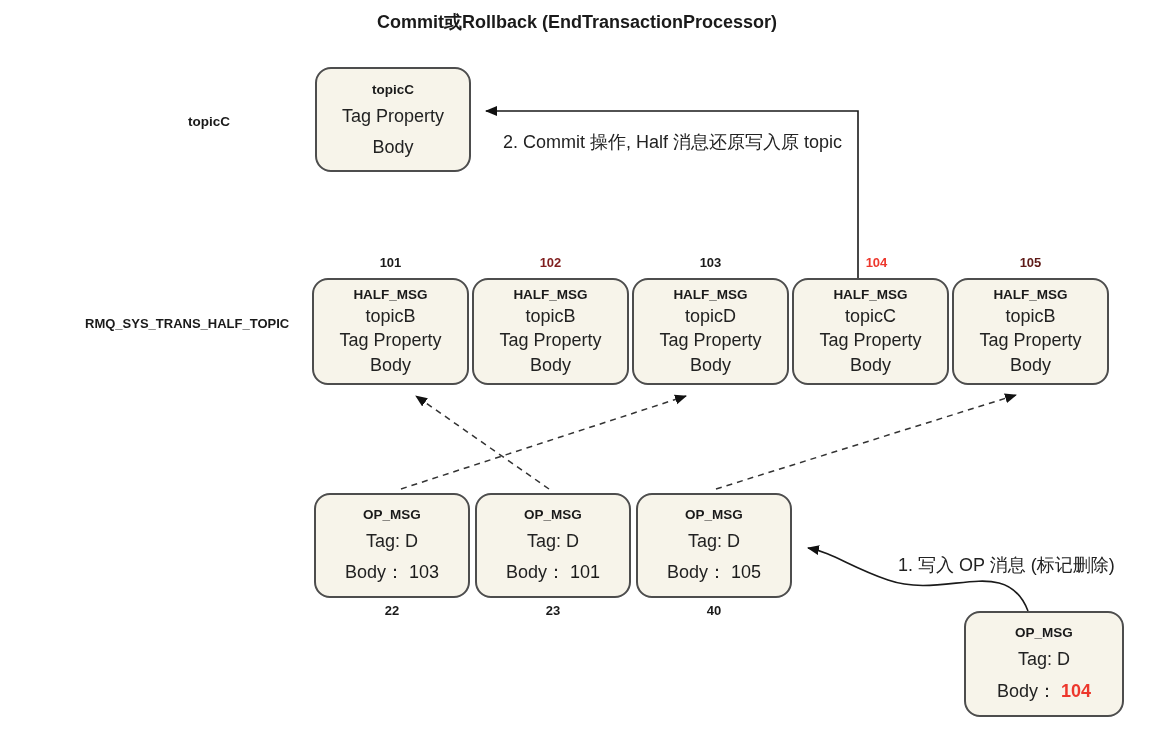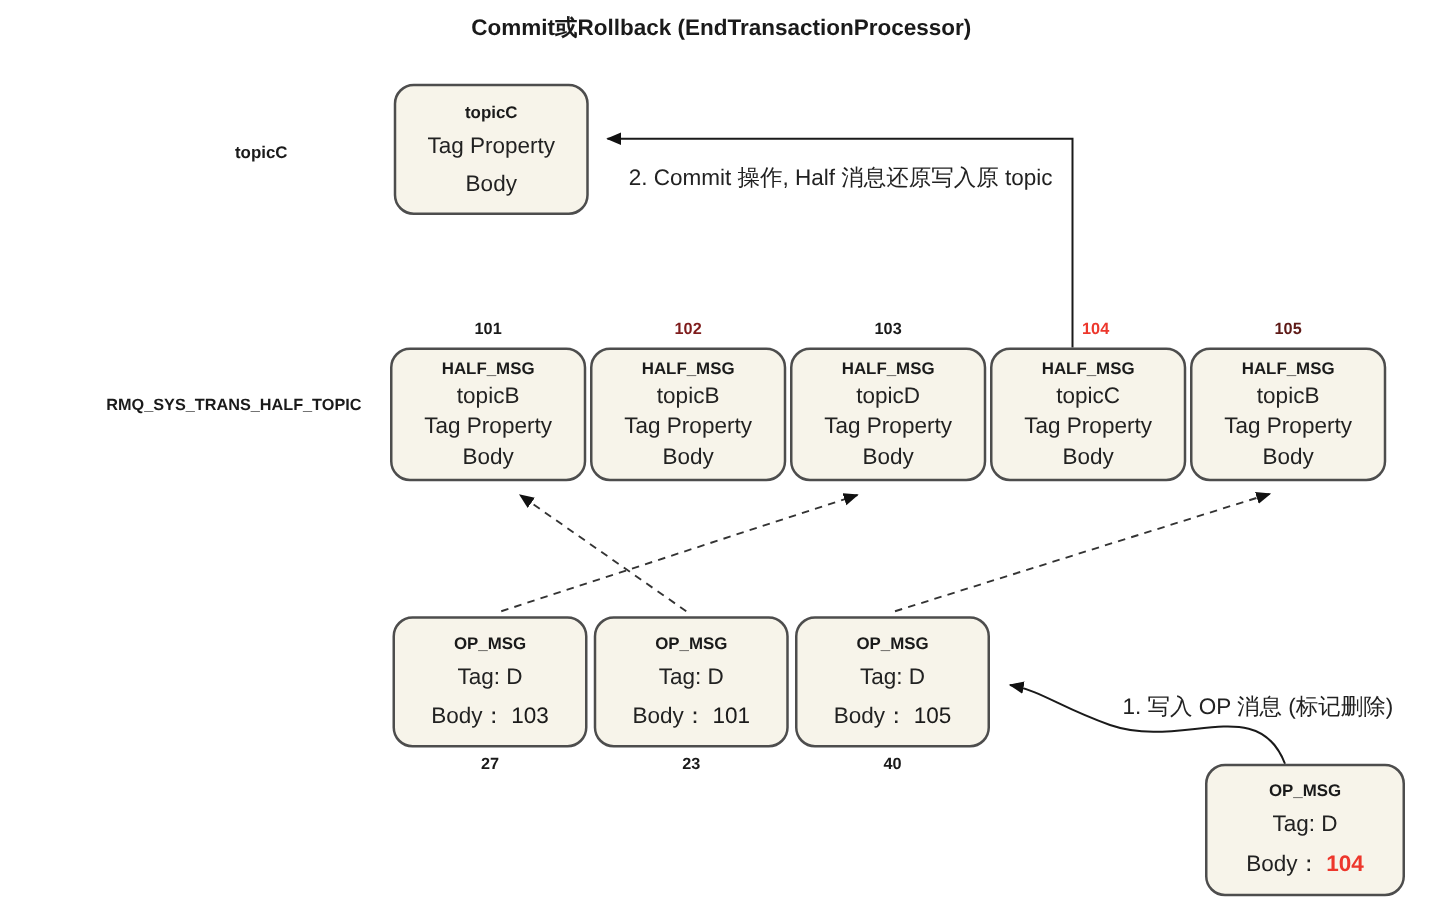"27" div.abs { text: 27 -> 22 }
